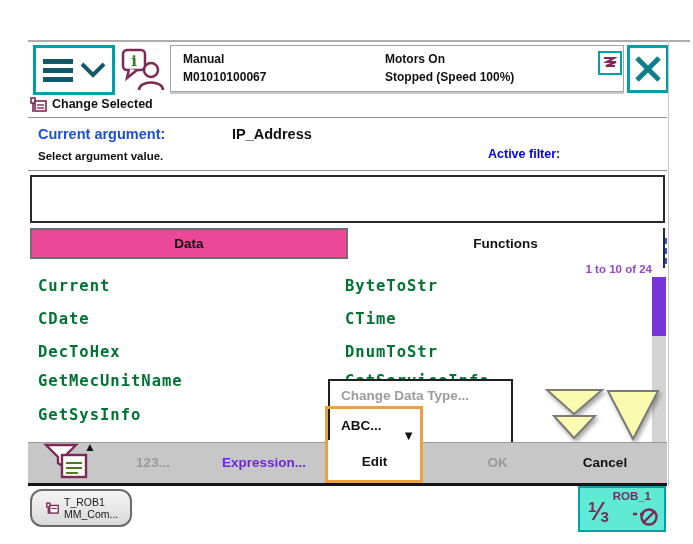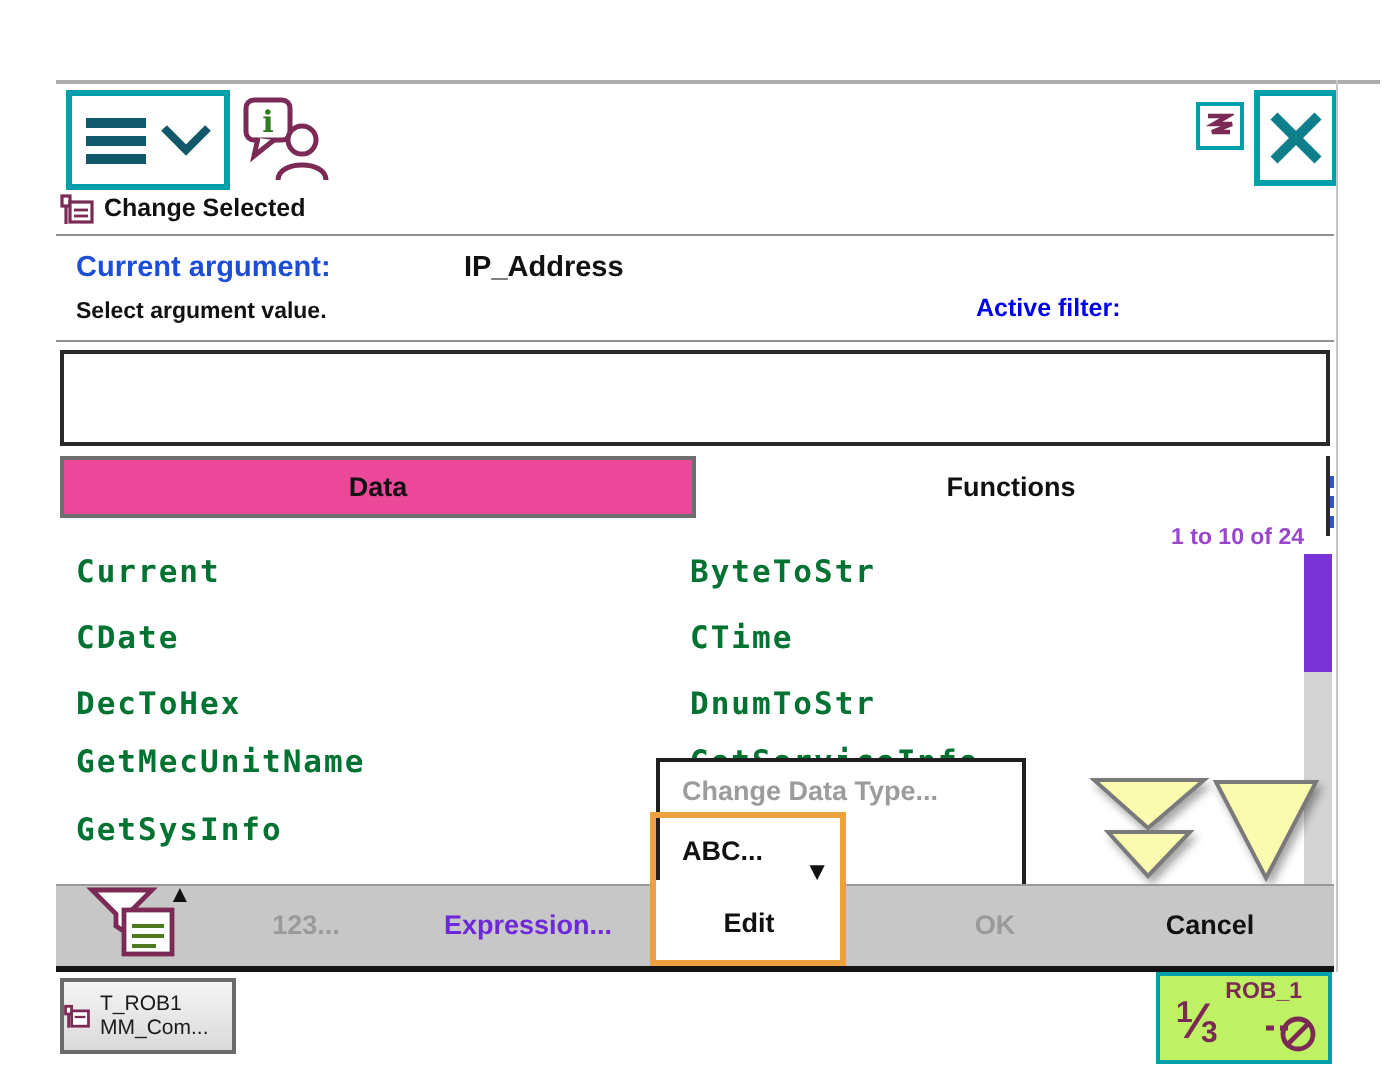"Manual" div.abs { html: none -> <div> <div> <div>Manual</div> <div>M01010100067</div> </div> <div> <div>Motors On</div> <div>Stopped (Speed 100%)</div> </div> </div> }
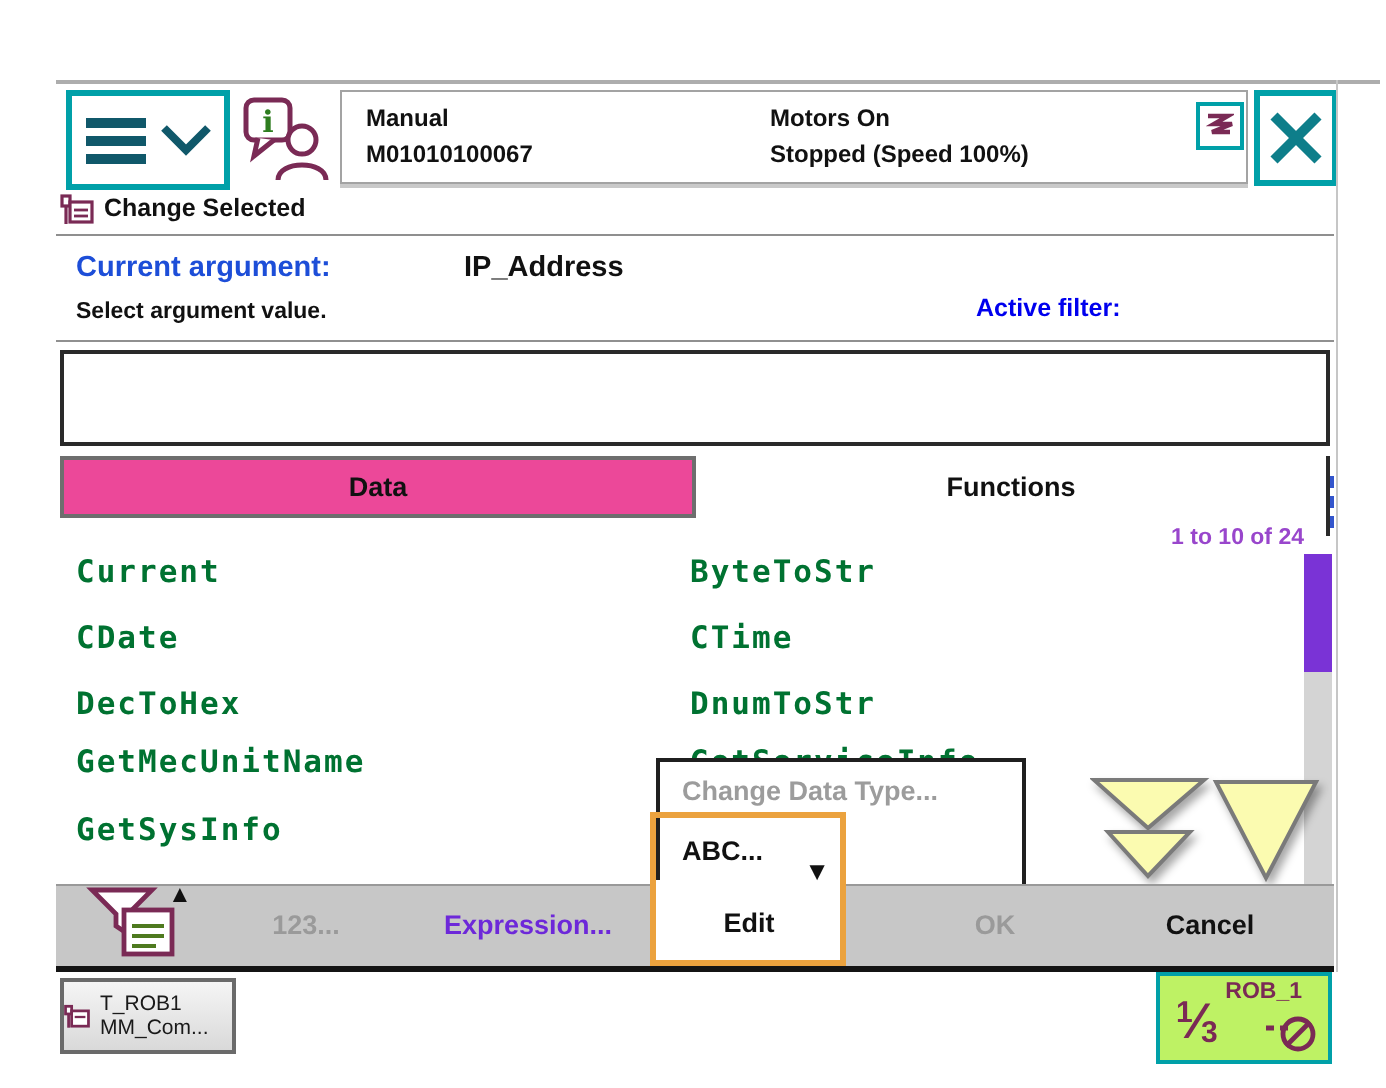"T_ROB1" .task-btn { border-radius: 0 -> 12px; padding-left: 0 -> 14px }
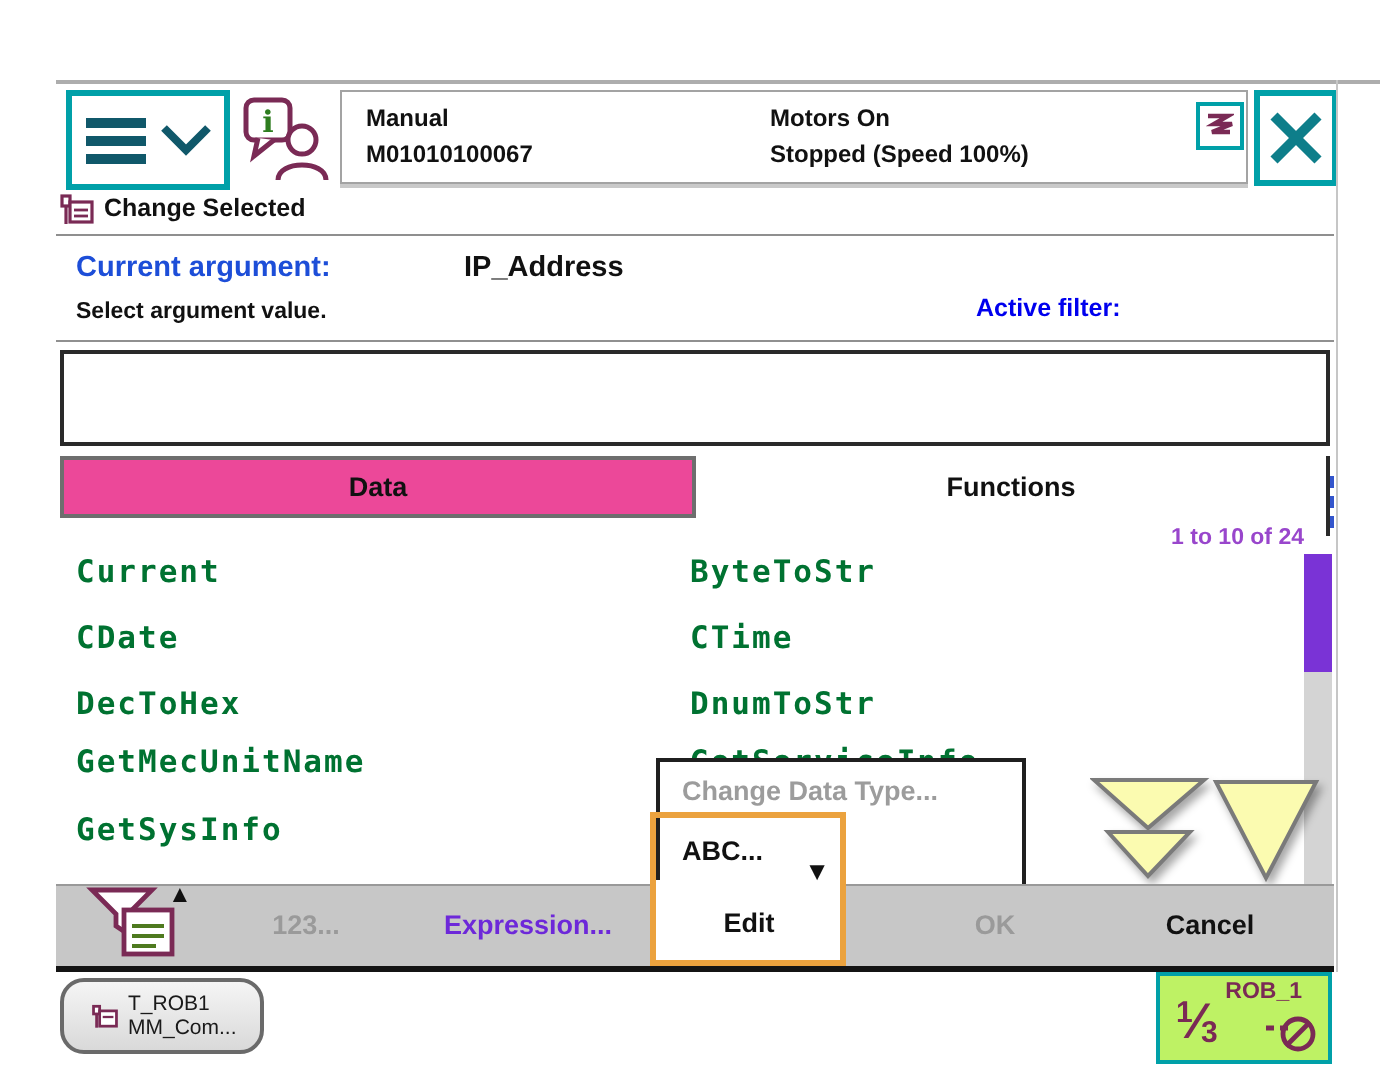"ROB_1" .rob-panel { background: #bef264 -> #5eead4 }
